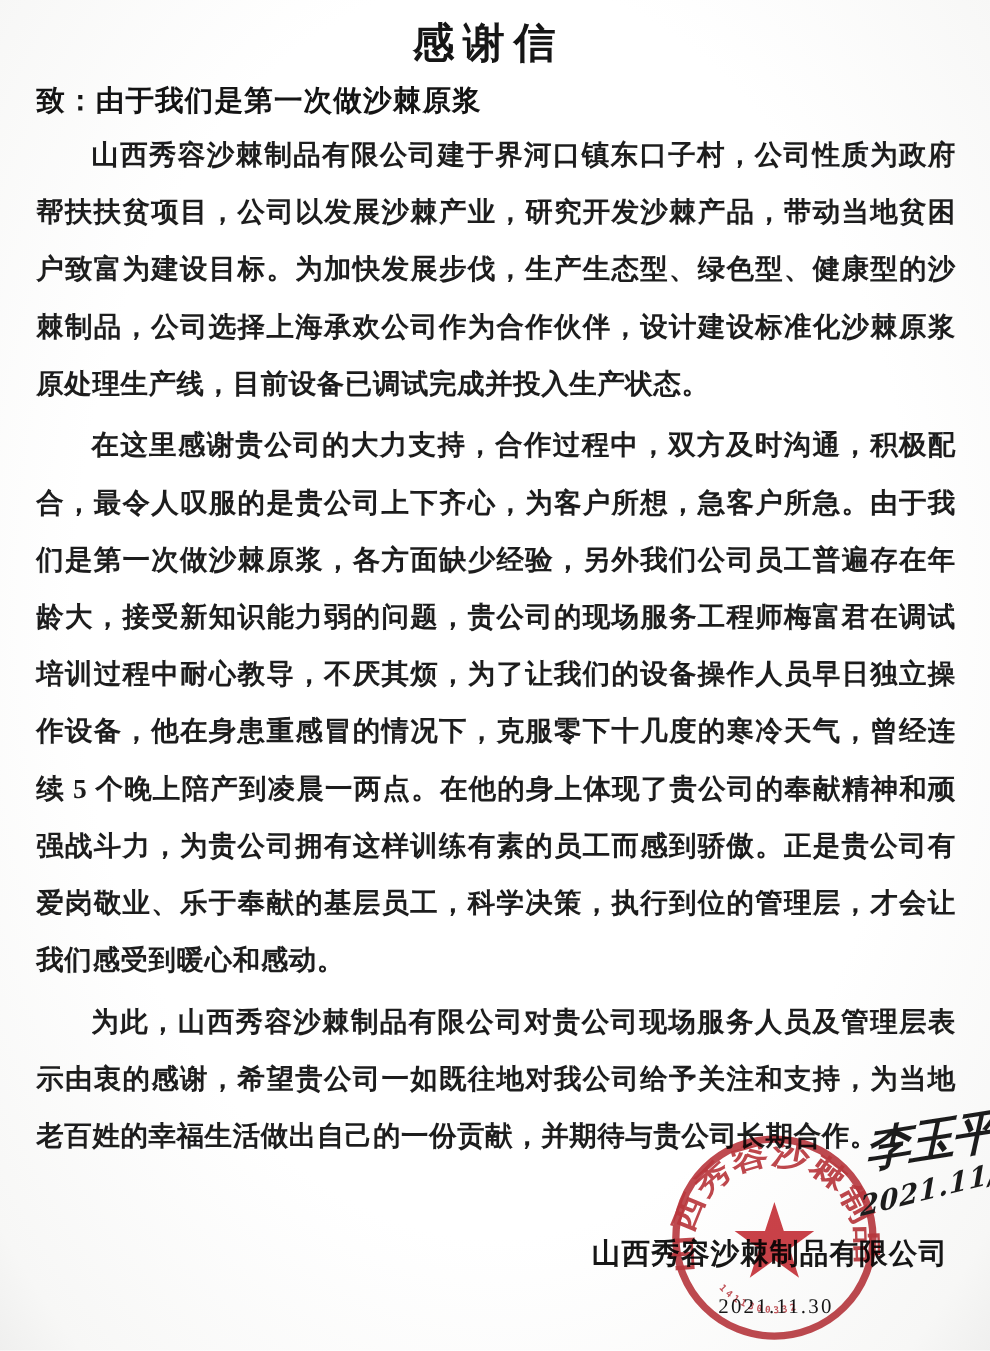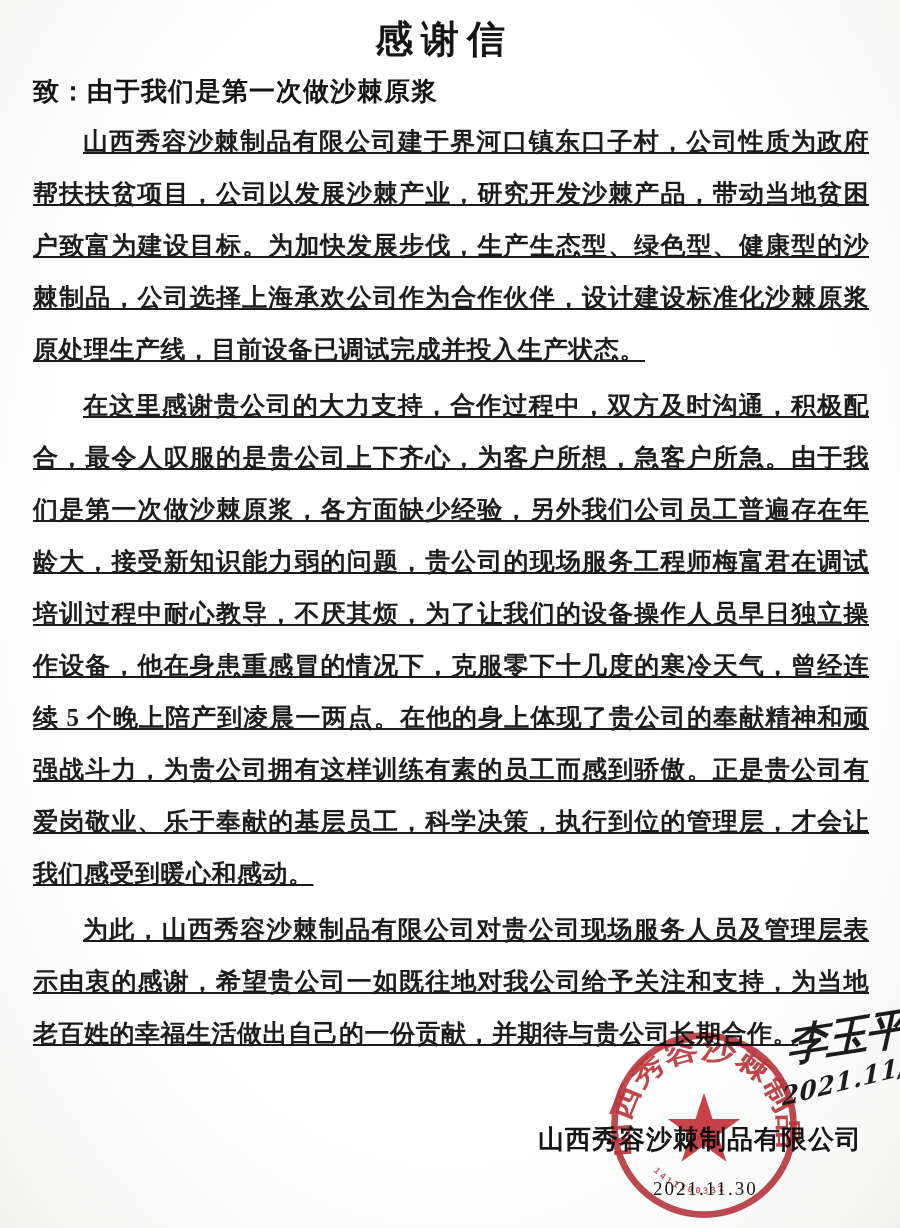"山西秀容沙棘制品有限公司建于界河口镇东口子村，公司性质为政府帮扶扶贫项目，公司以" .body-text { text-decoration: underline -> none }
